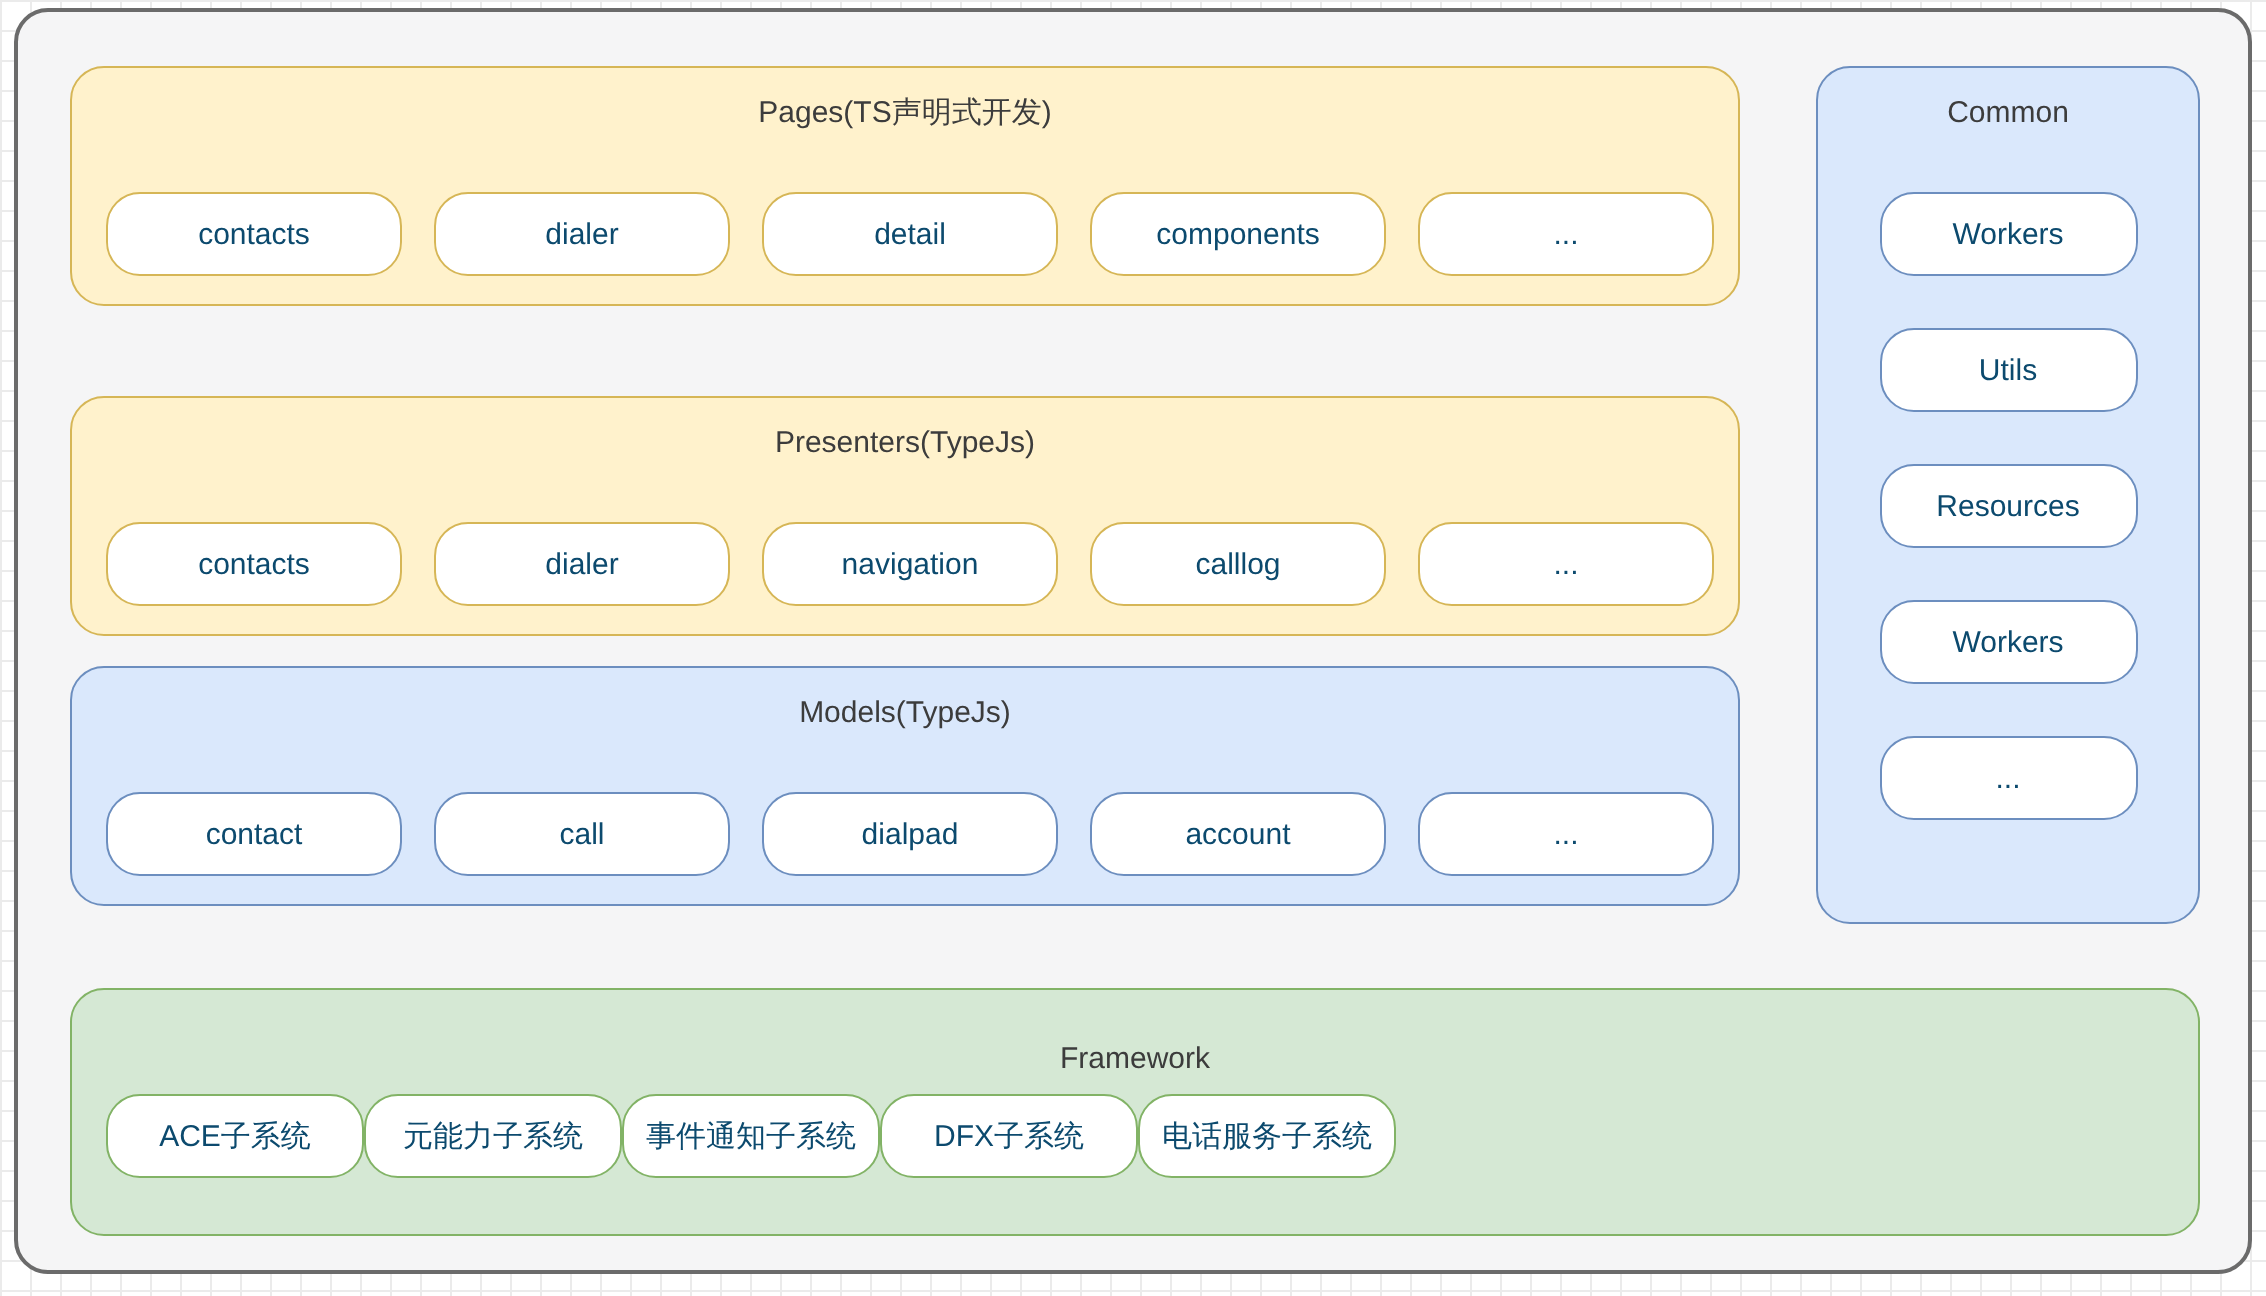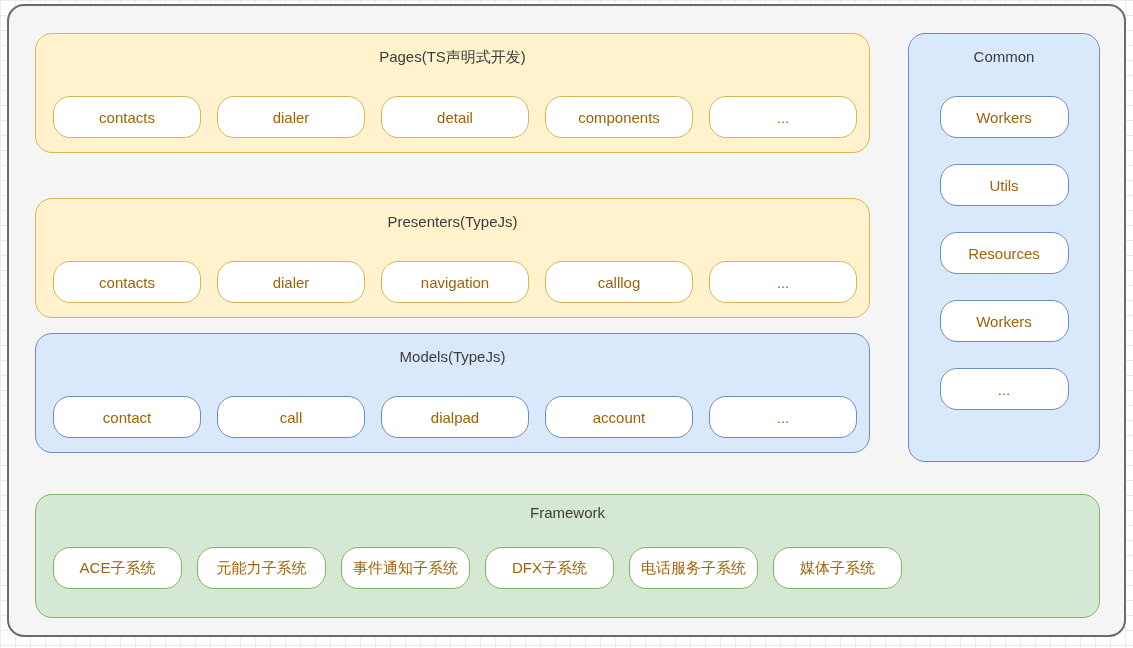"contacts" .node { color: #a16207 -> #0c4a6e }
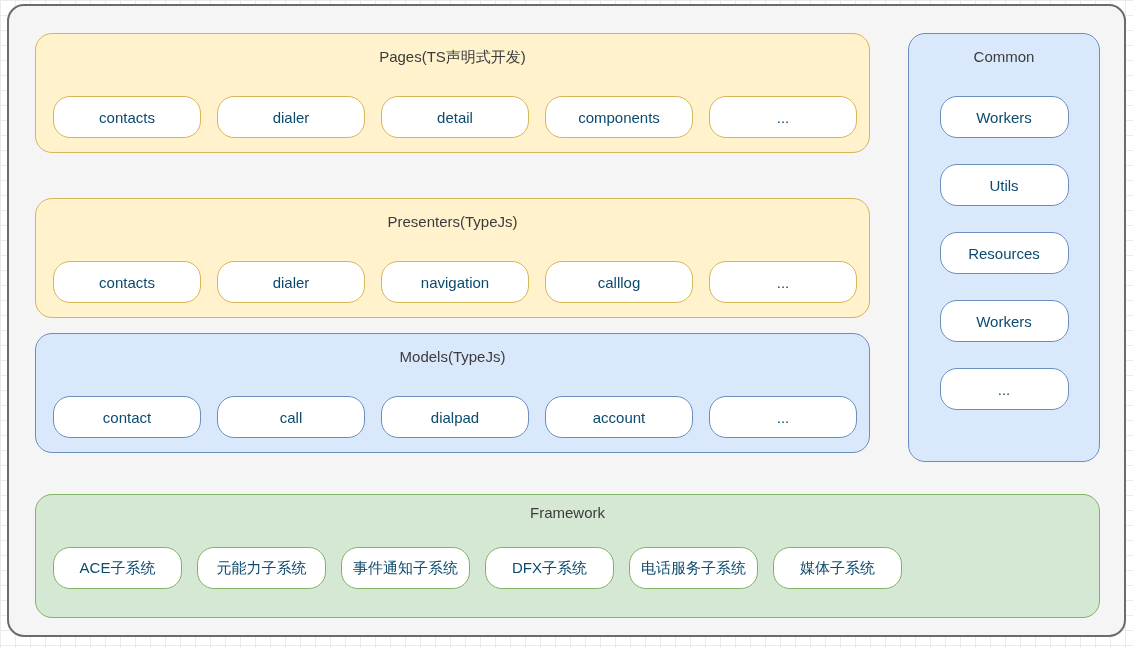"Framework" .sec-framework .box-title { padding-top: 9px -> 26px }
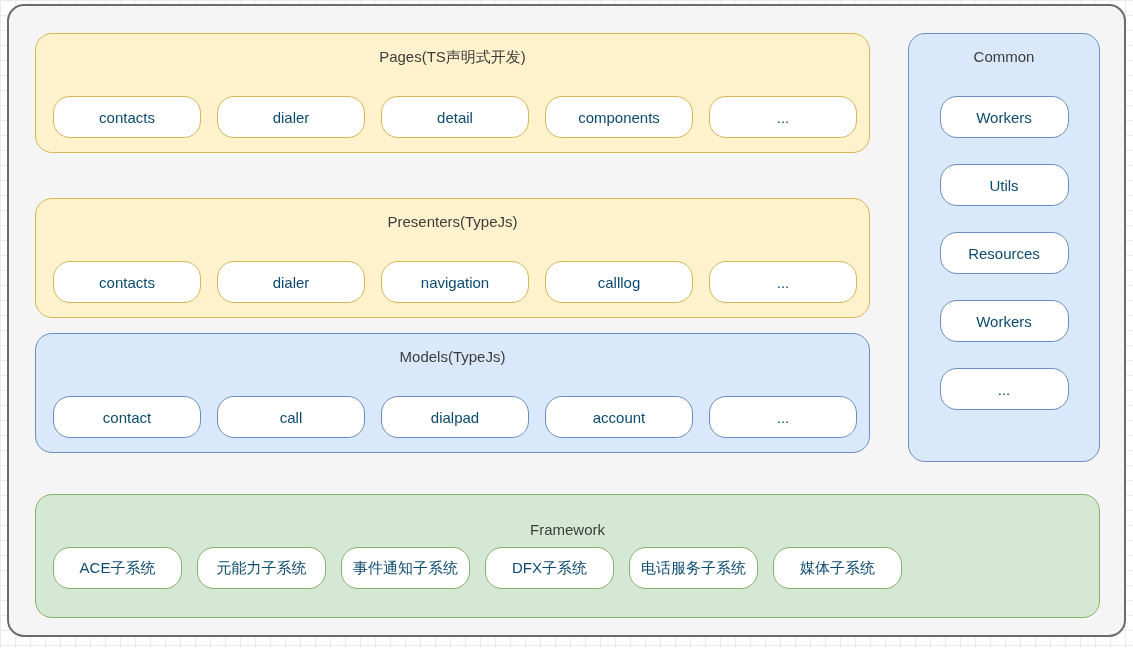"ACE子系统" .sec-framework .row { gap: 15px -> none }
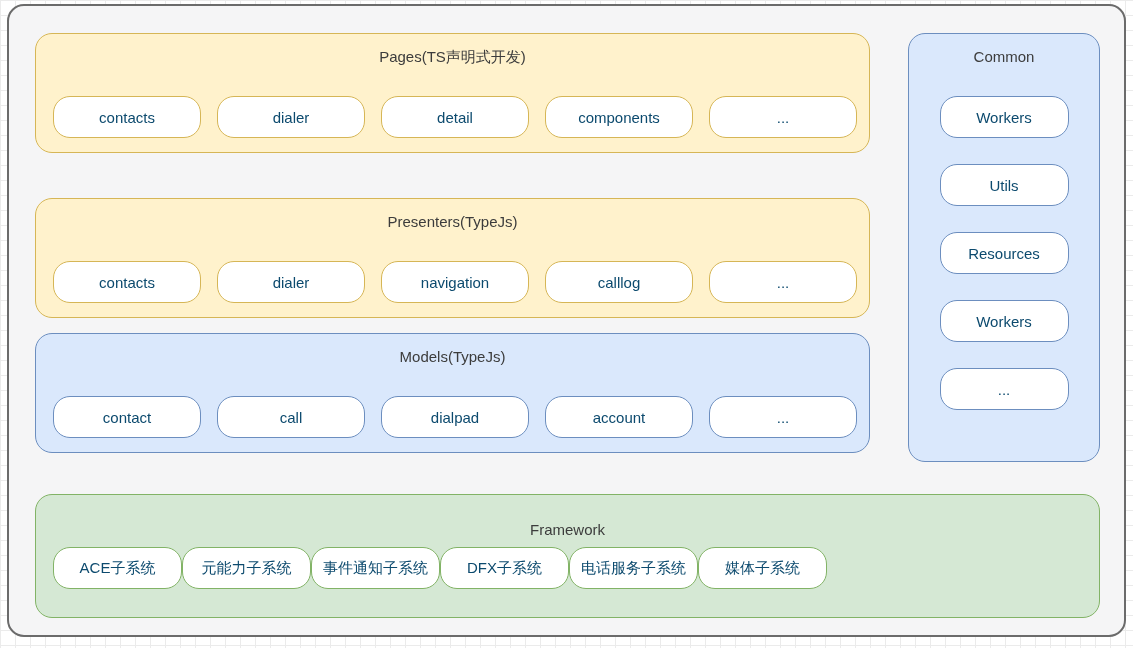"媒体子系统" div.node { html: <div>媒体子系统</div> -> none }
